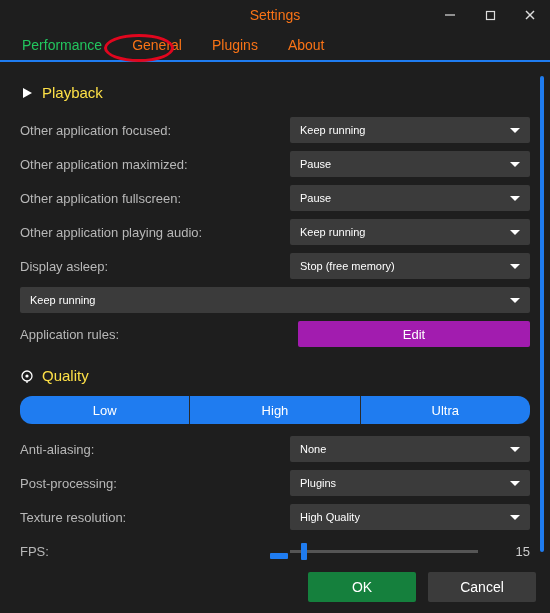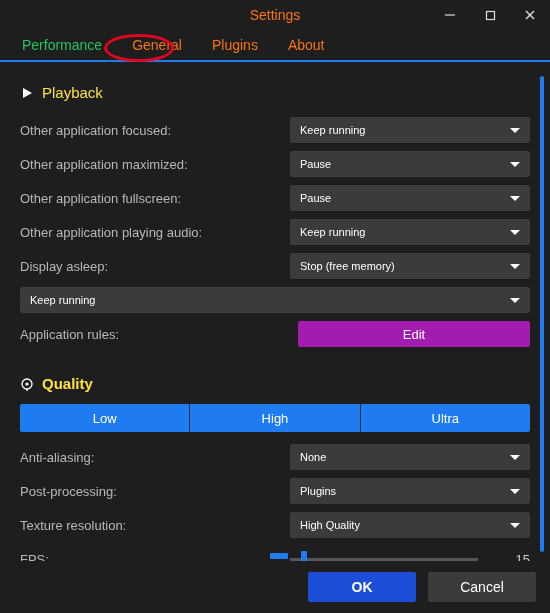"Quality" div.section-header { font-weight: bold -> none; margin-top: 24px -> 16px }
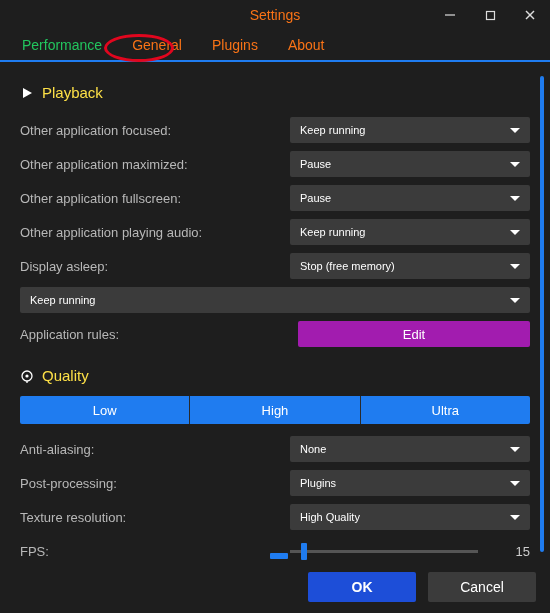"Low" .seg { border-radius: 2px -> 12px }
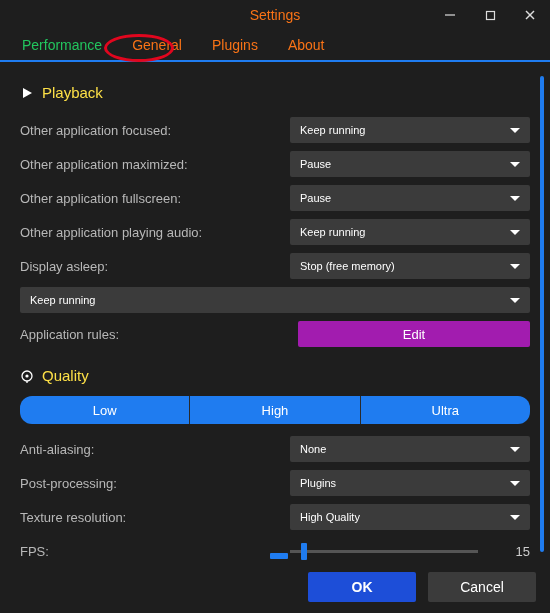"OK" .btn.ok { background: #1d4ed8 -> #15803d; font-weight: bold -> none }
